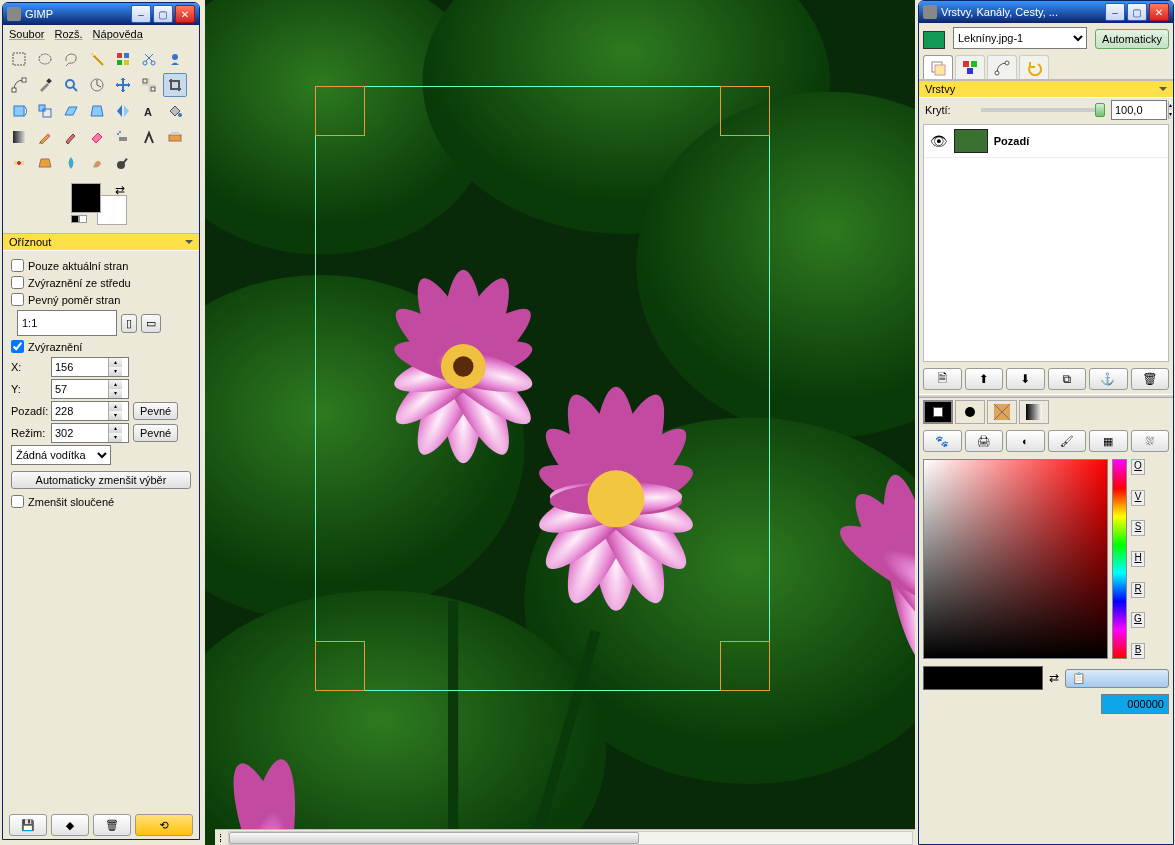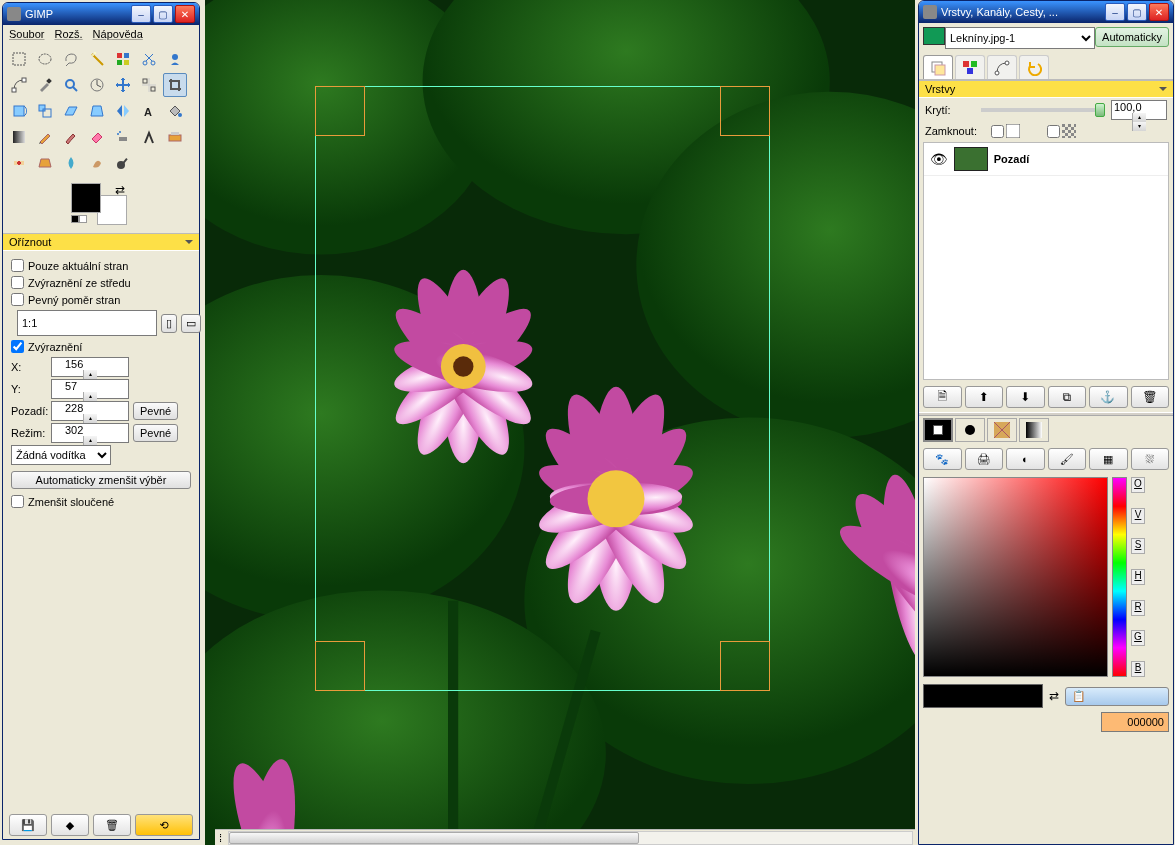"Lekníny.jpg-1" .imgselect { align-items: flex-start -> flex-end; gap: 0 -> 8px }
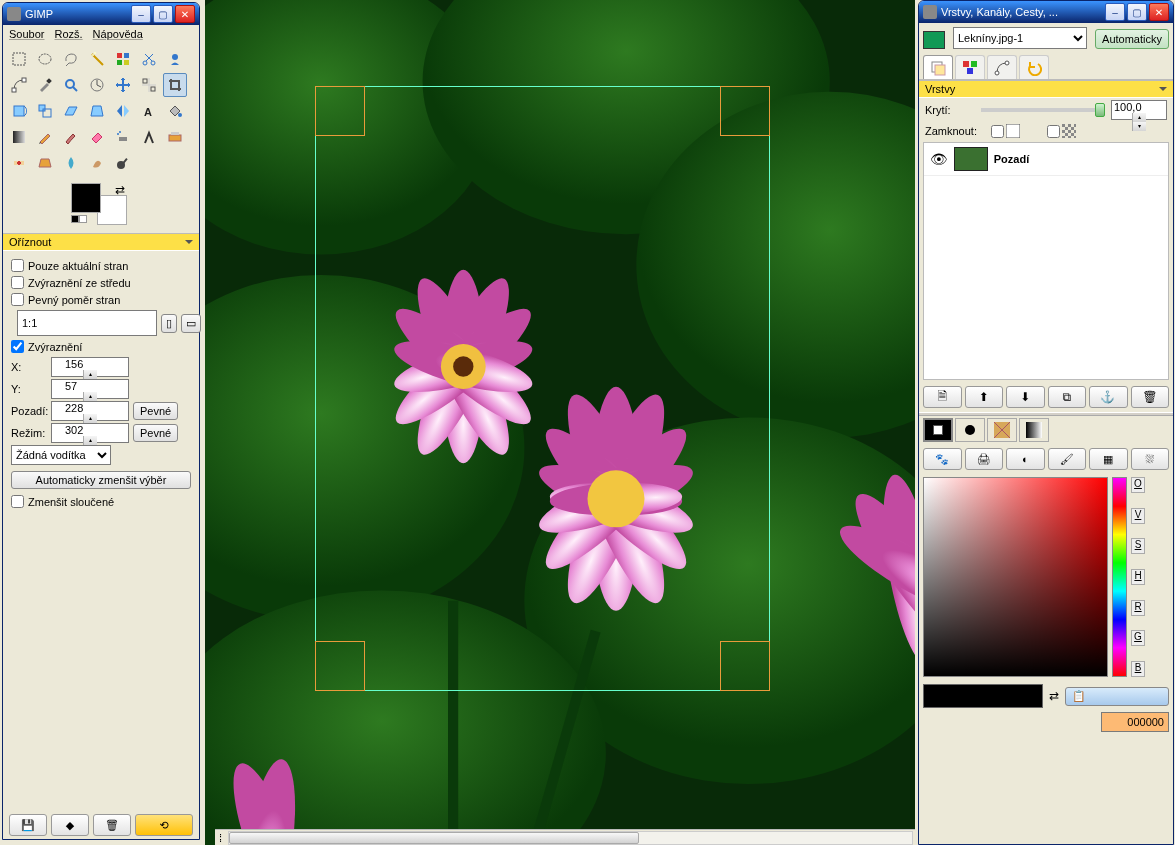"100,0" .numinput { flex-direction: column -> none }
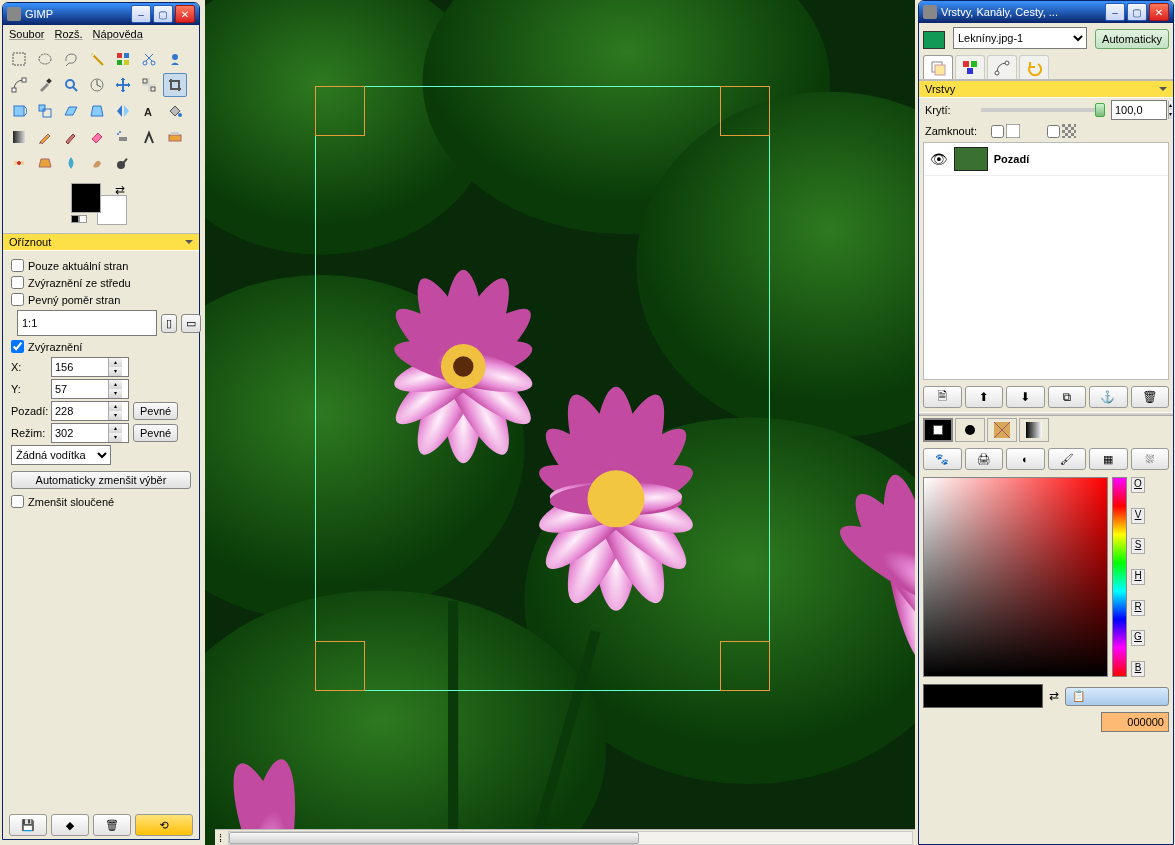"Zamknout:" div.proprow { html: <div> <label>Zamknout:</label> <label> <input> <svg> <rect></rect> </svg> </label> <label> <input> <svg> <rect></rect> <defs> <pattern> <rect></rect> <rect></rect> </pattern> </defs> </svg> </label> </div> -> none }
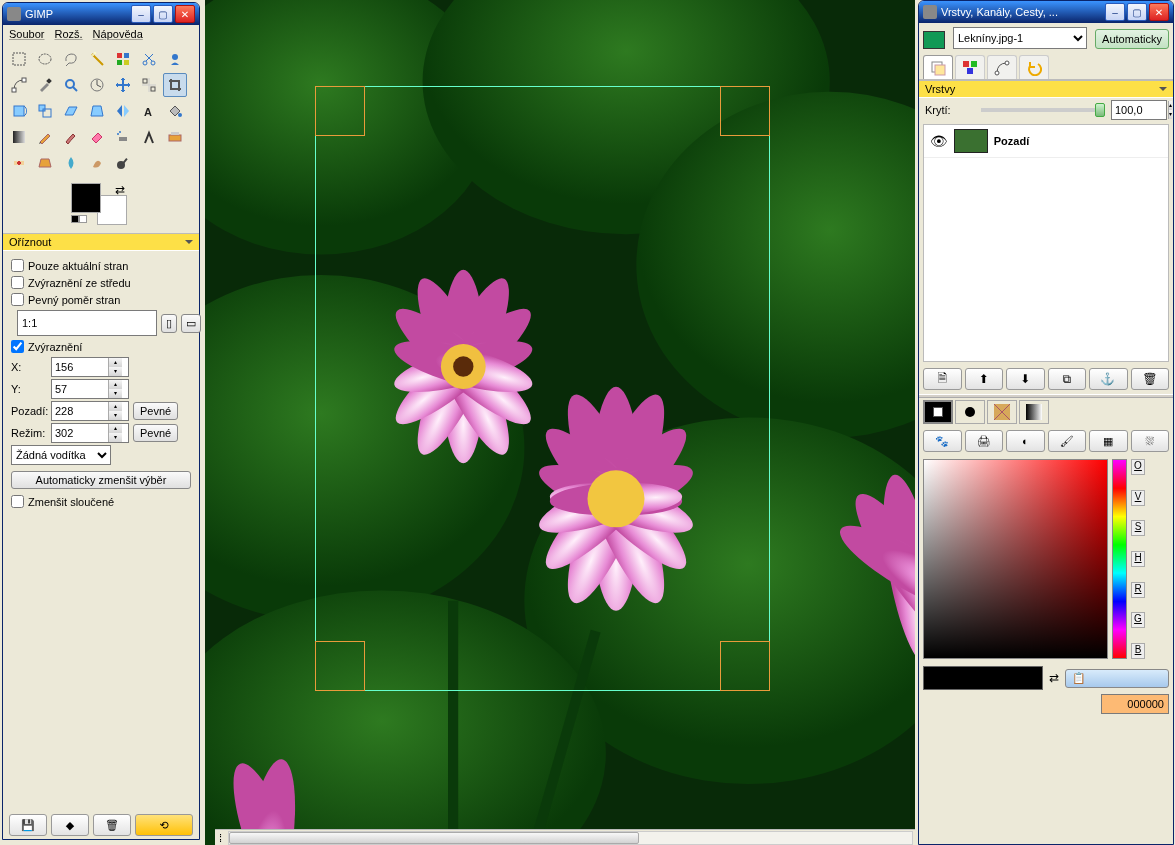"1:1" .wideinput { width: 140px -> 100px }
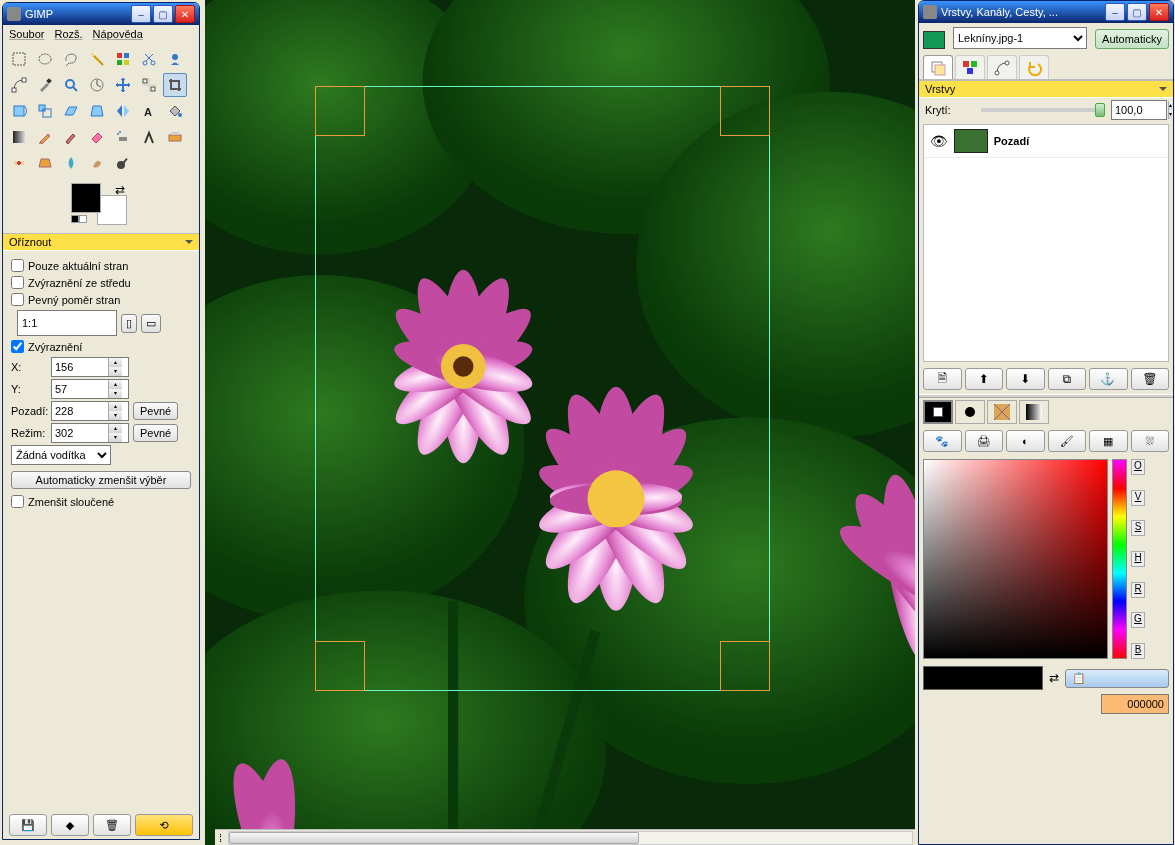"000000" .hexinput { background: #fdba74 -> #0ea5e9 }
